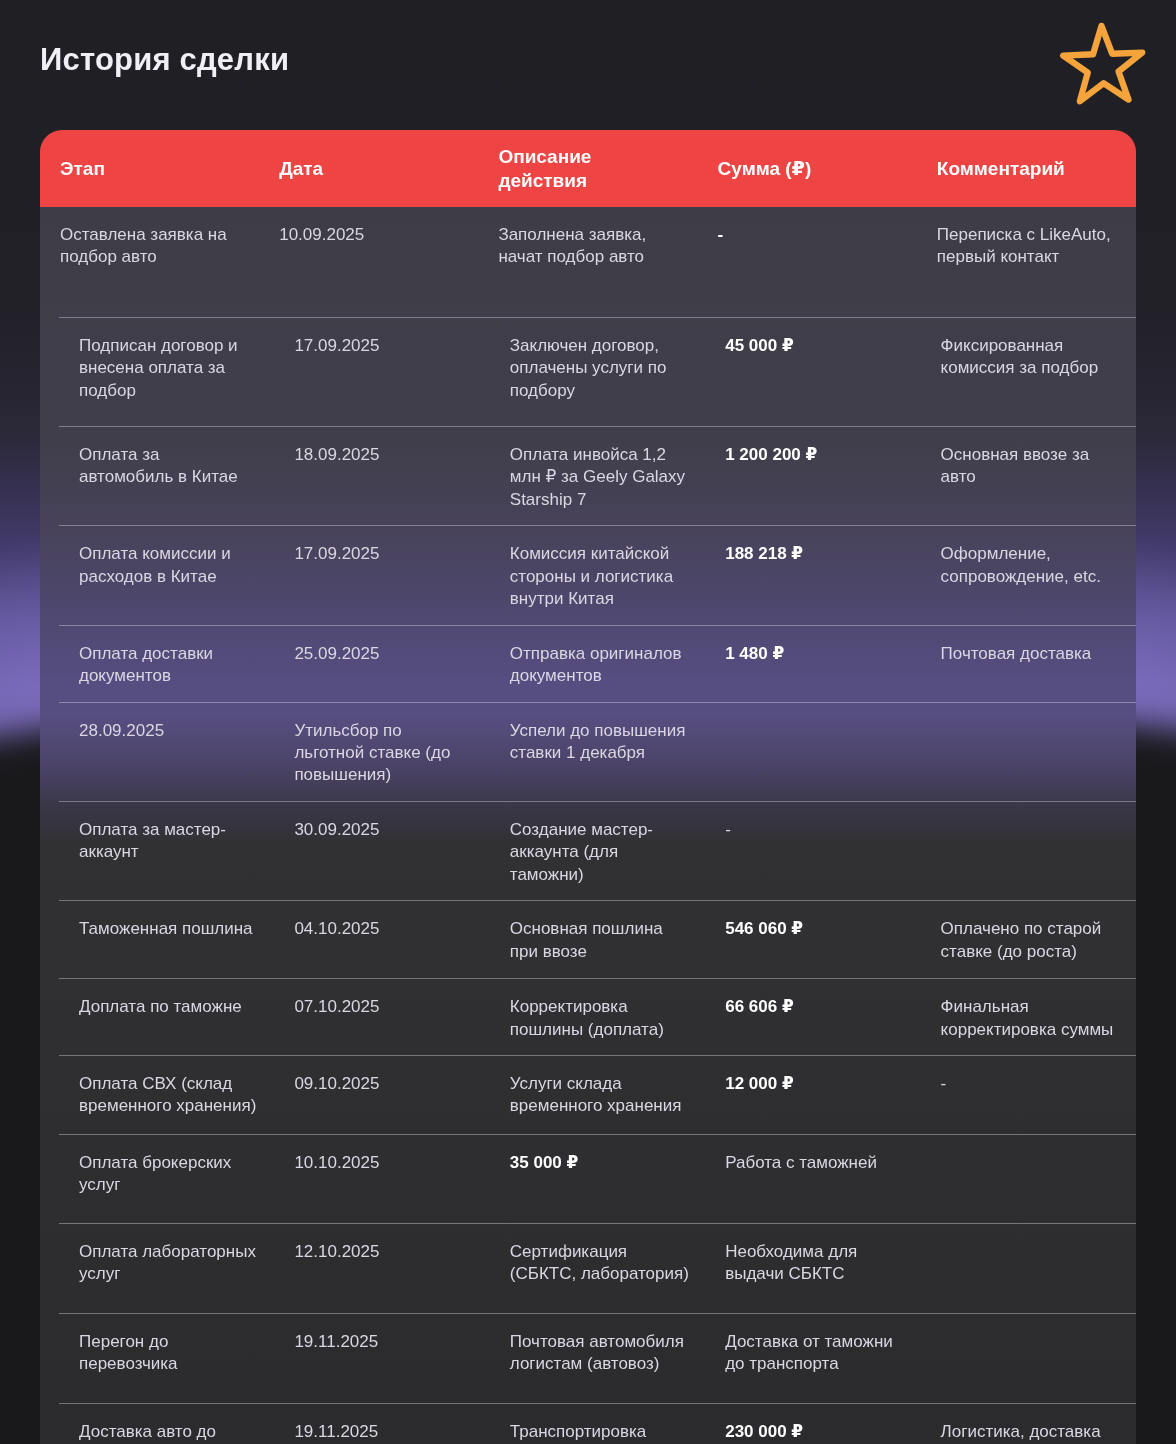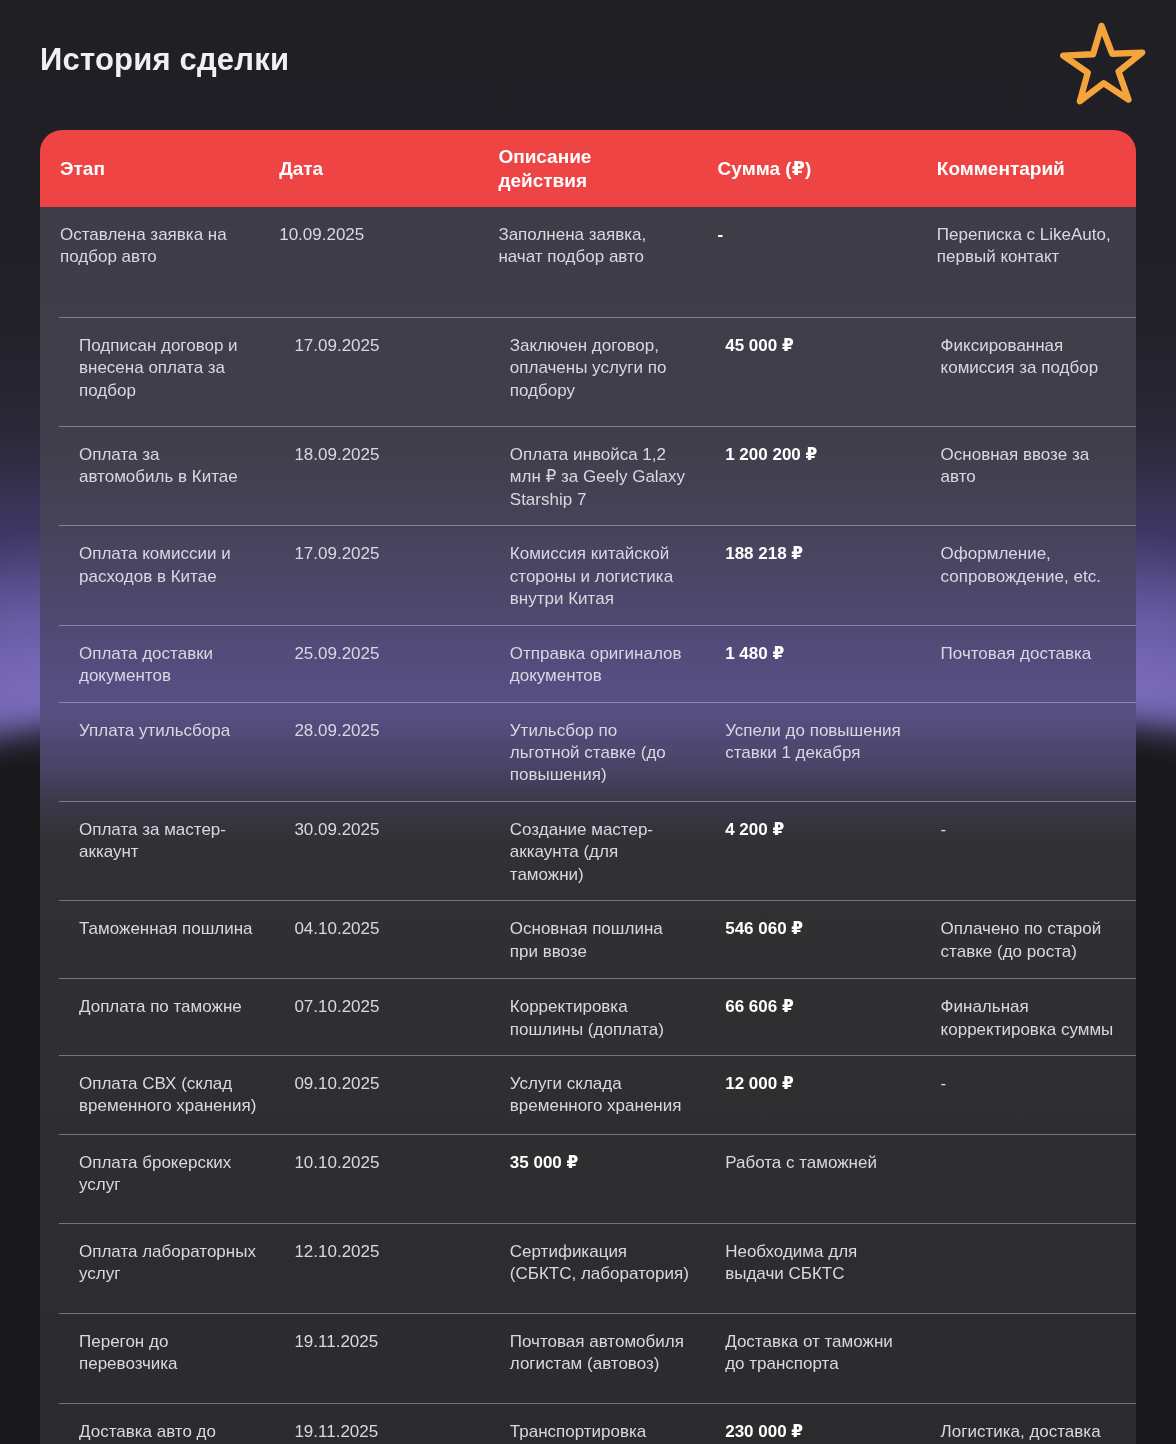"Уплата утильсбора" div.cell { html: <div>Уплата утильсбора</div> -> none }
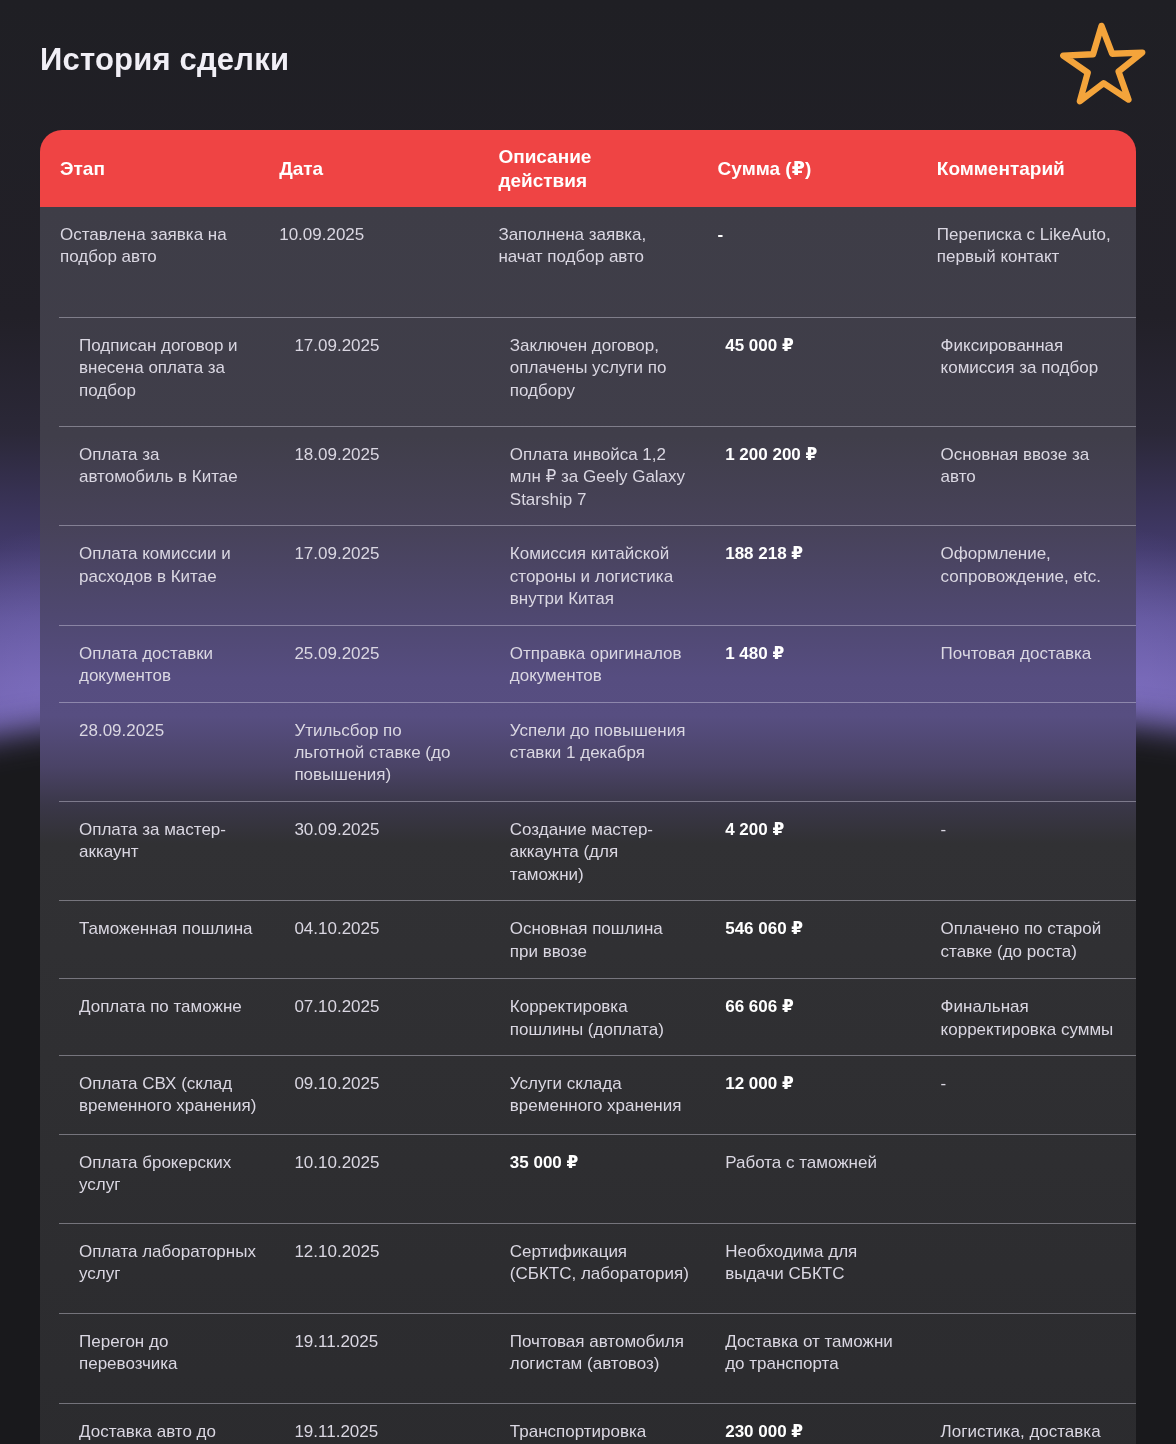"4 200 ₽" div.cell { html: <div>4 200 ₽</div> -> none }
